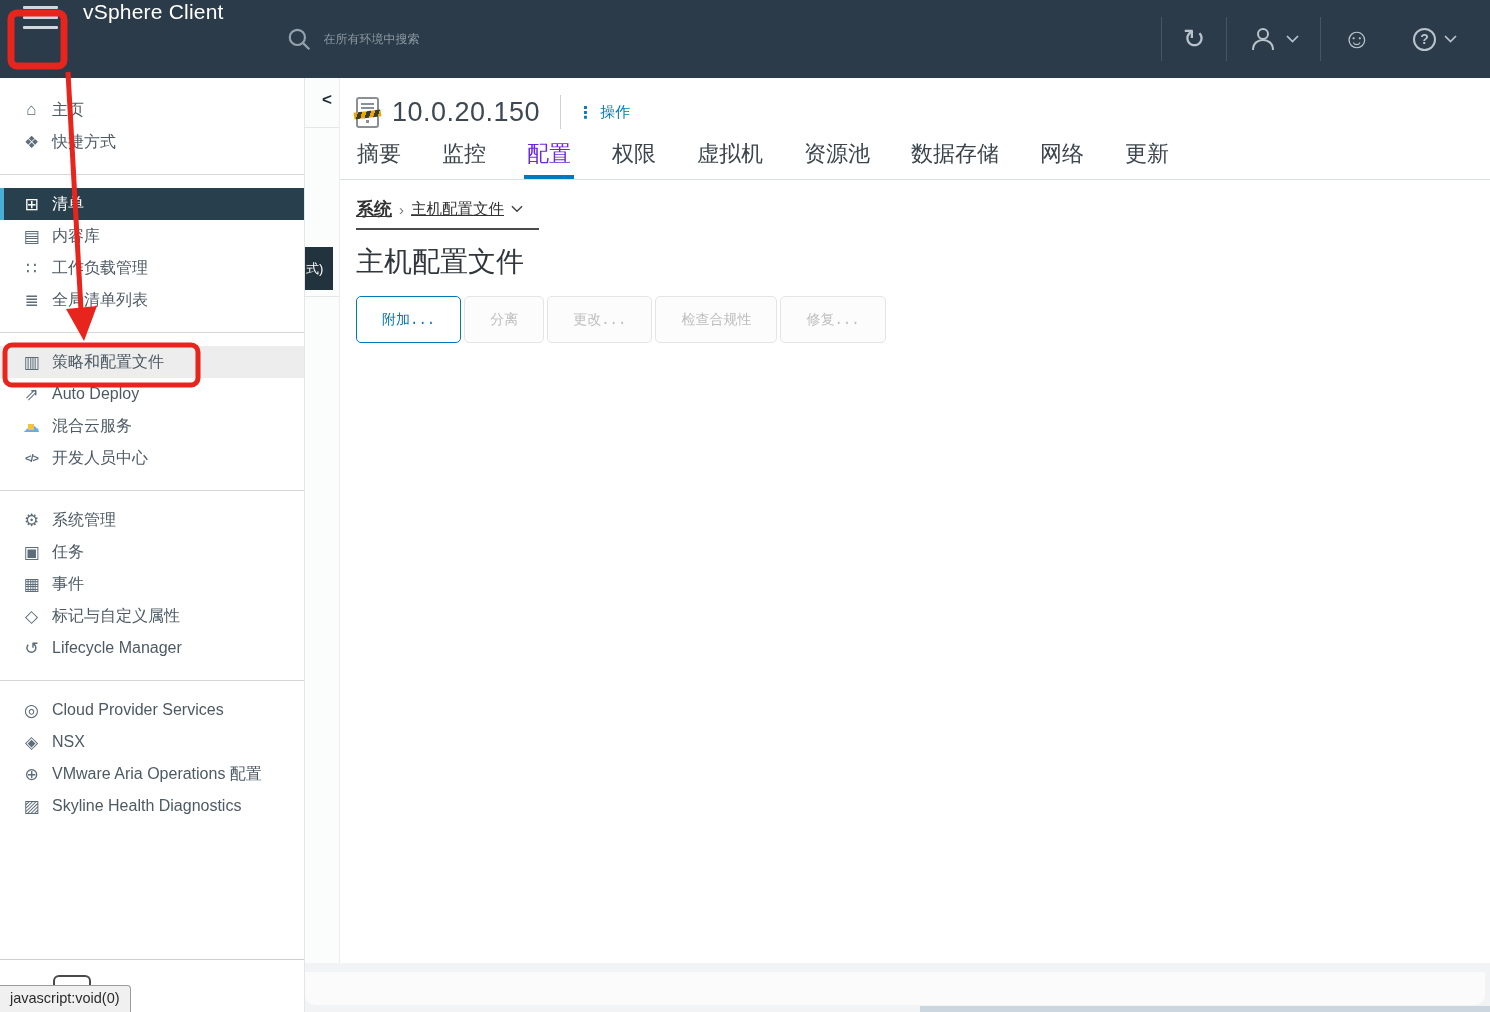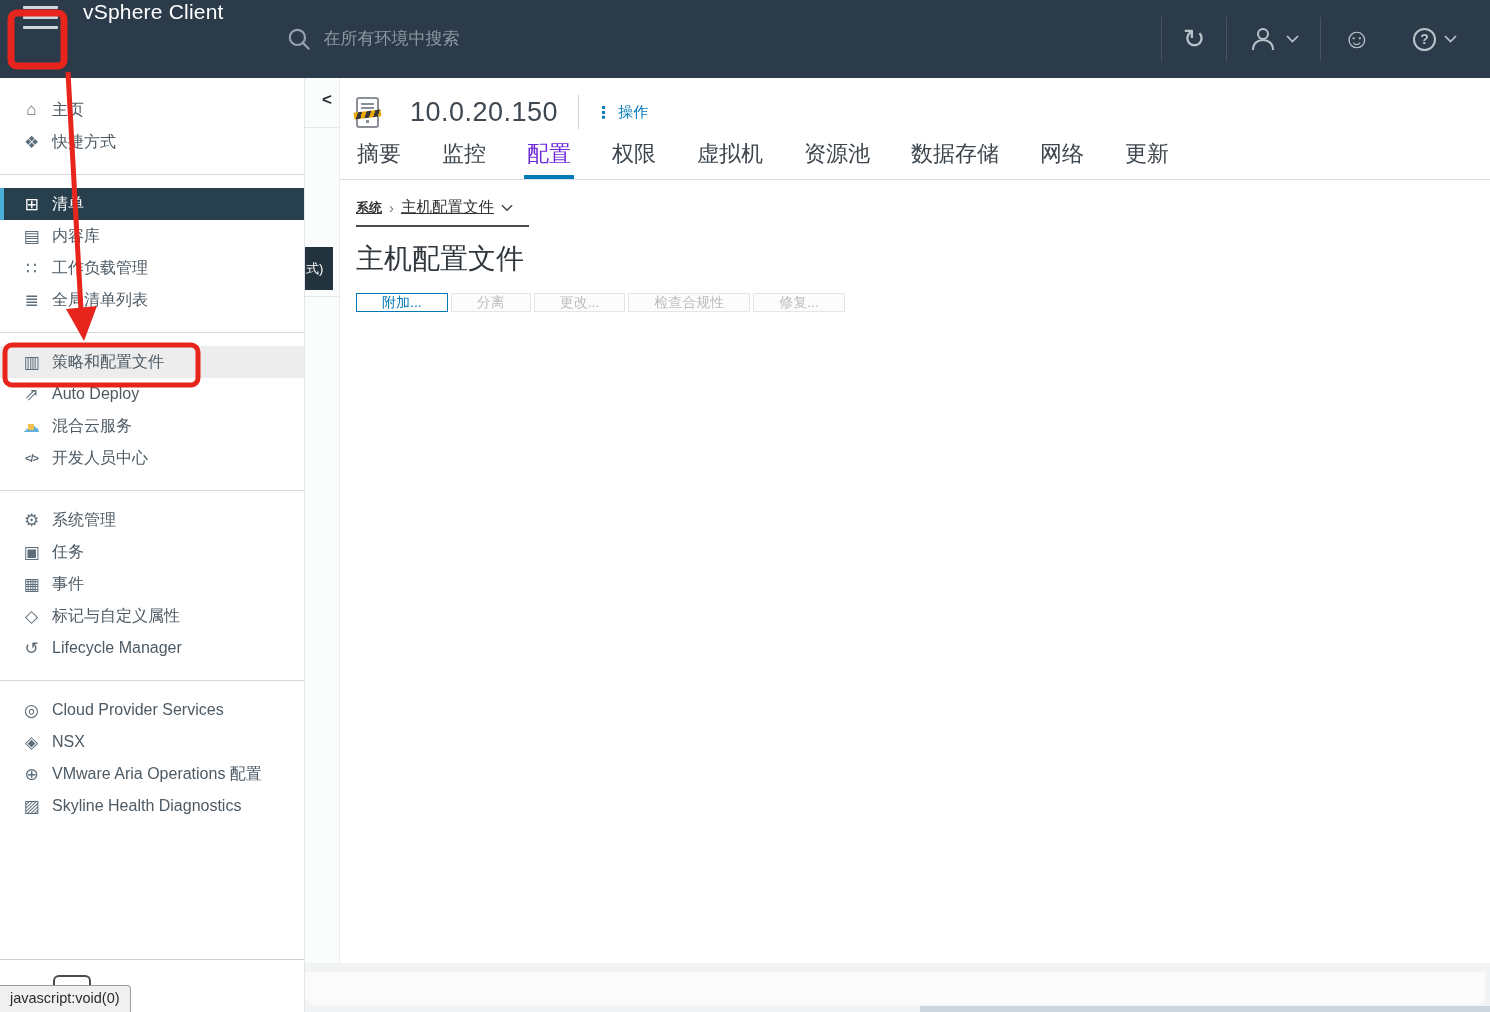"在所有环境中搜索" .search input { font-size: 17px -> 12px }
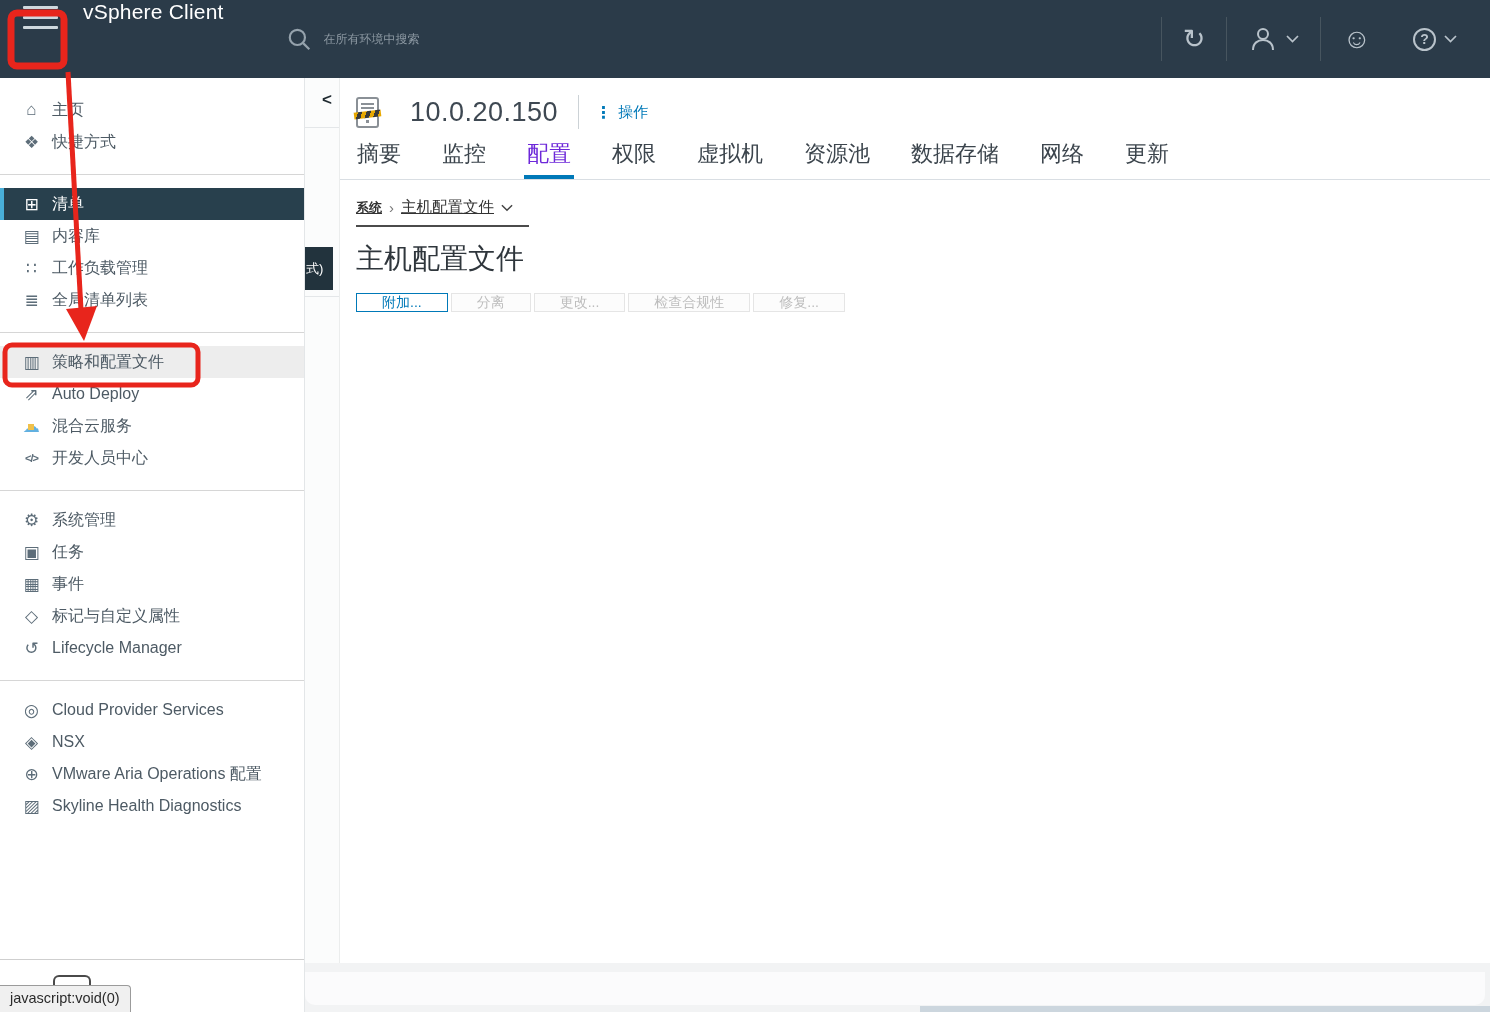"10.0.20.150" .host-name { margin-left: 31px -> 13px }
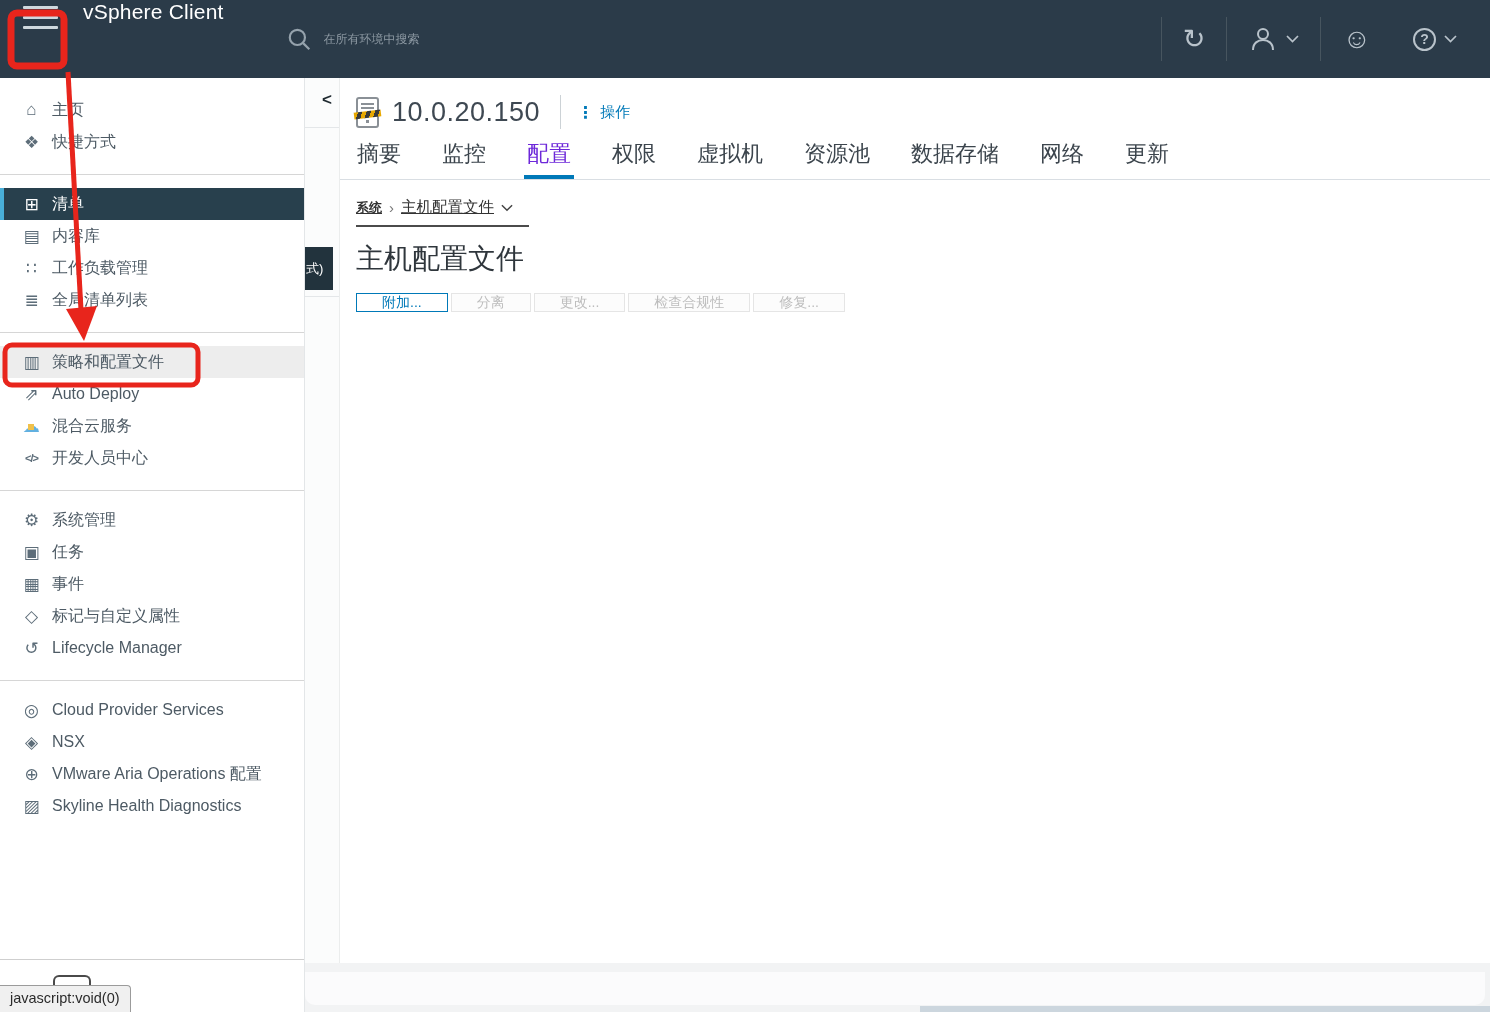"系统" .bc-root { font-size: 13px -> 18px }
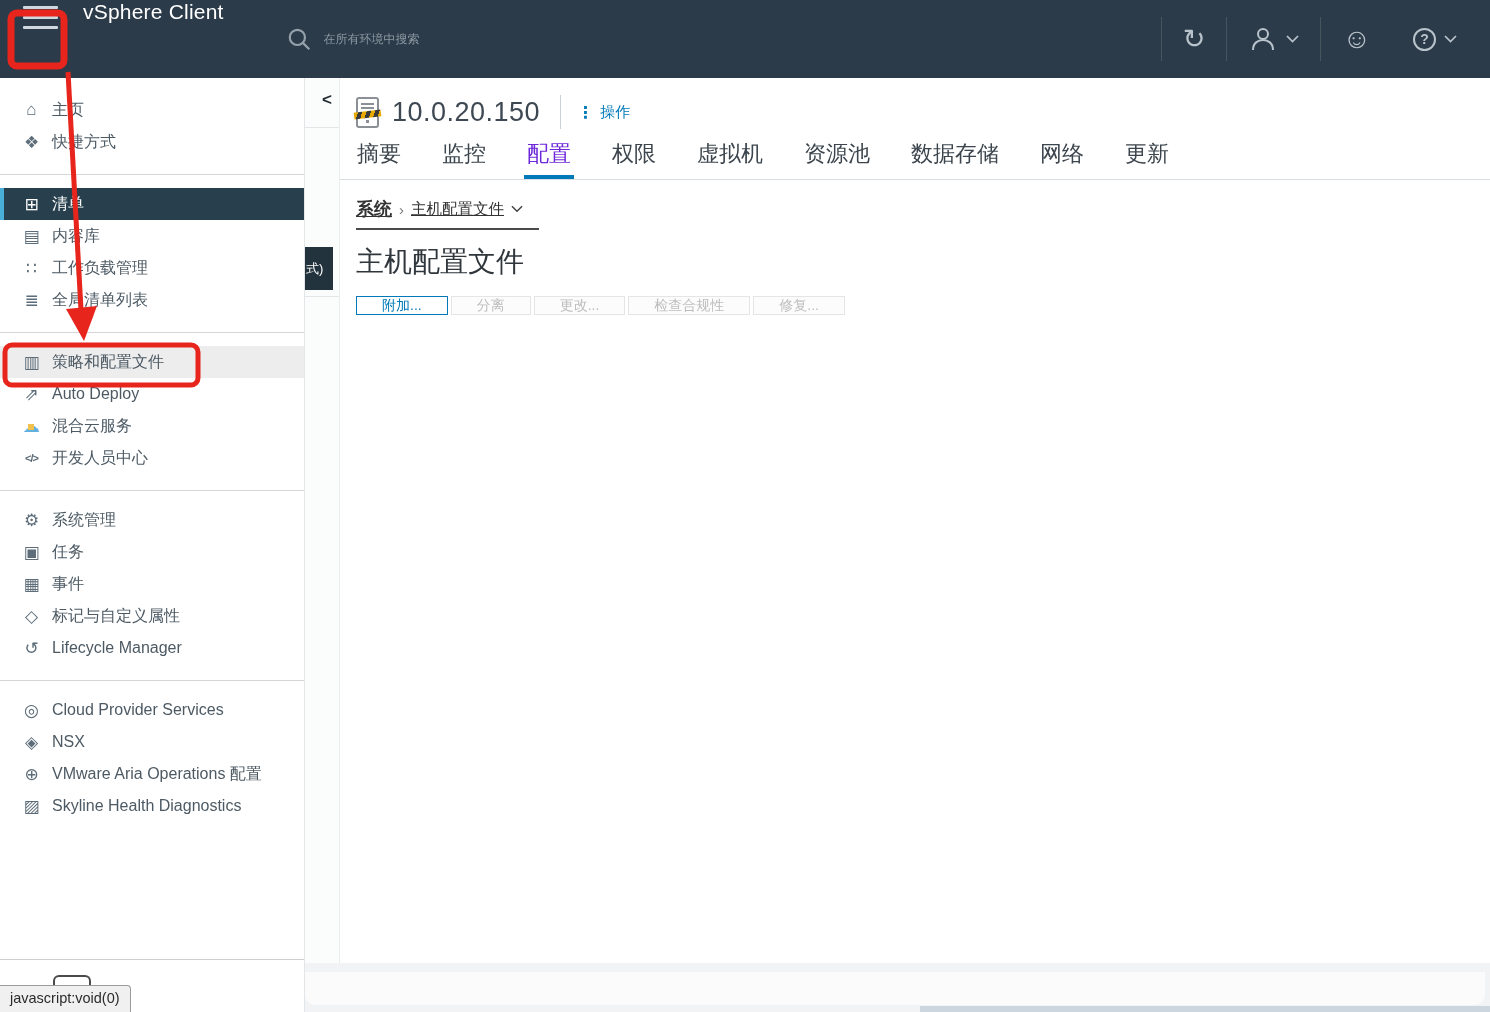"附加..." .btn { border-radius: 0 -> 5px; font-family: Liberation Sans, sans-serif -> Liberation Mono, monospace; height: 19px -> 47px }
